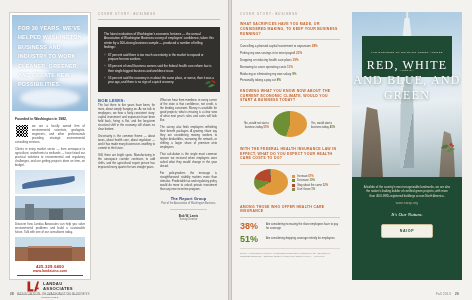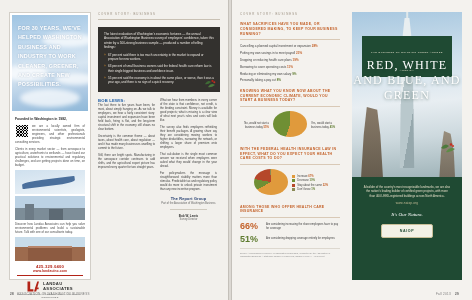"66%" div.bigstat-num { text: 66% -> 38% }
